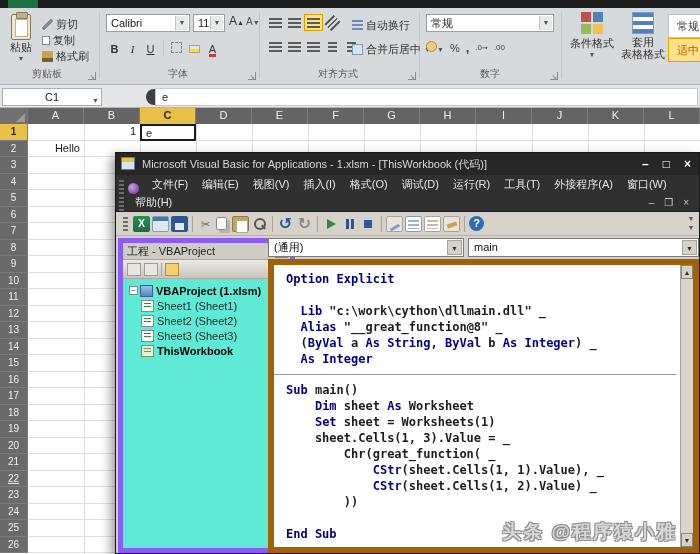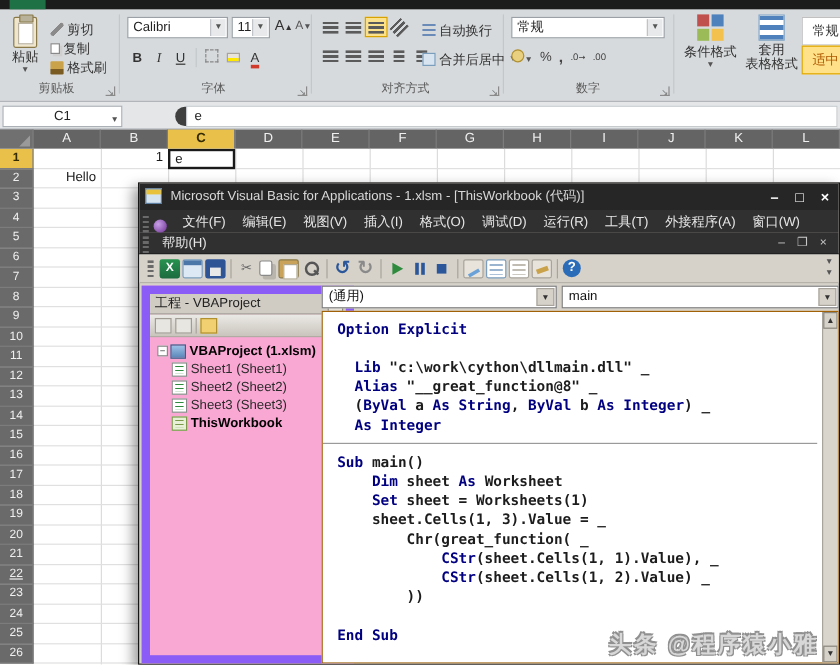"工程 - VBAProject" #projpanel { background: #f9a8d4 -> #5eead4; border: 7px solid #8b5cf6 -> 5px solid #8b5cf6 }
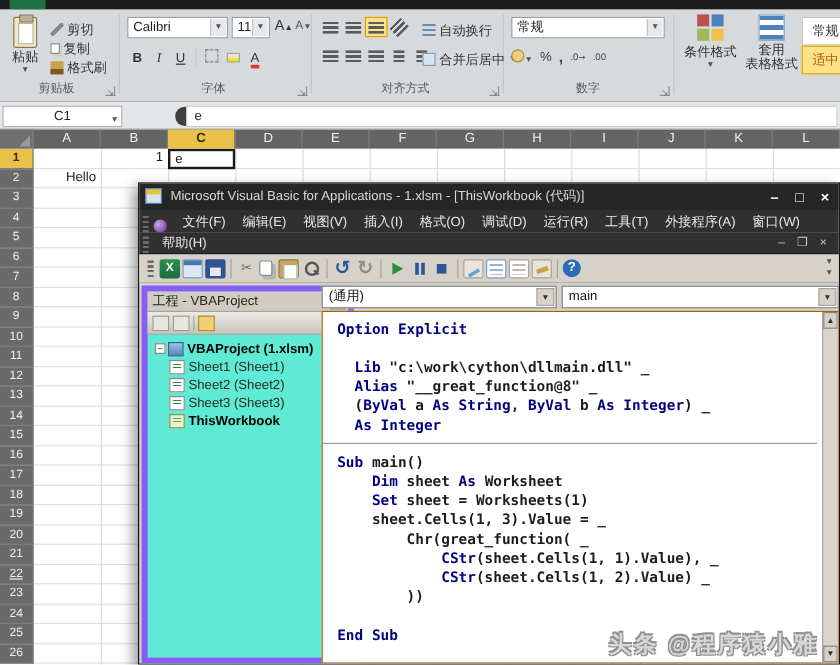"Option Explicit" #codearea { border: 1px solid #a16207 -> 6px solid #a16207 }
